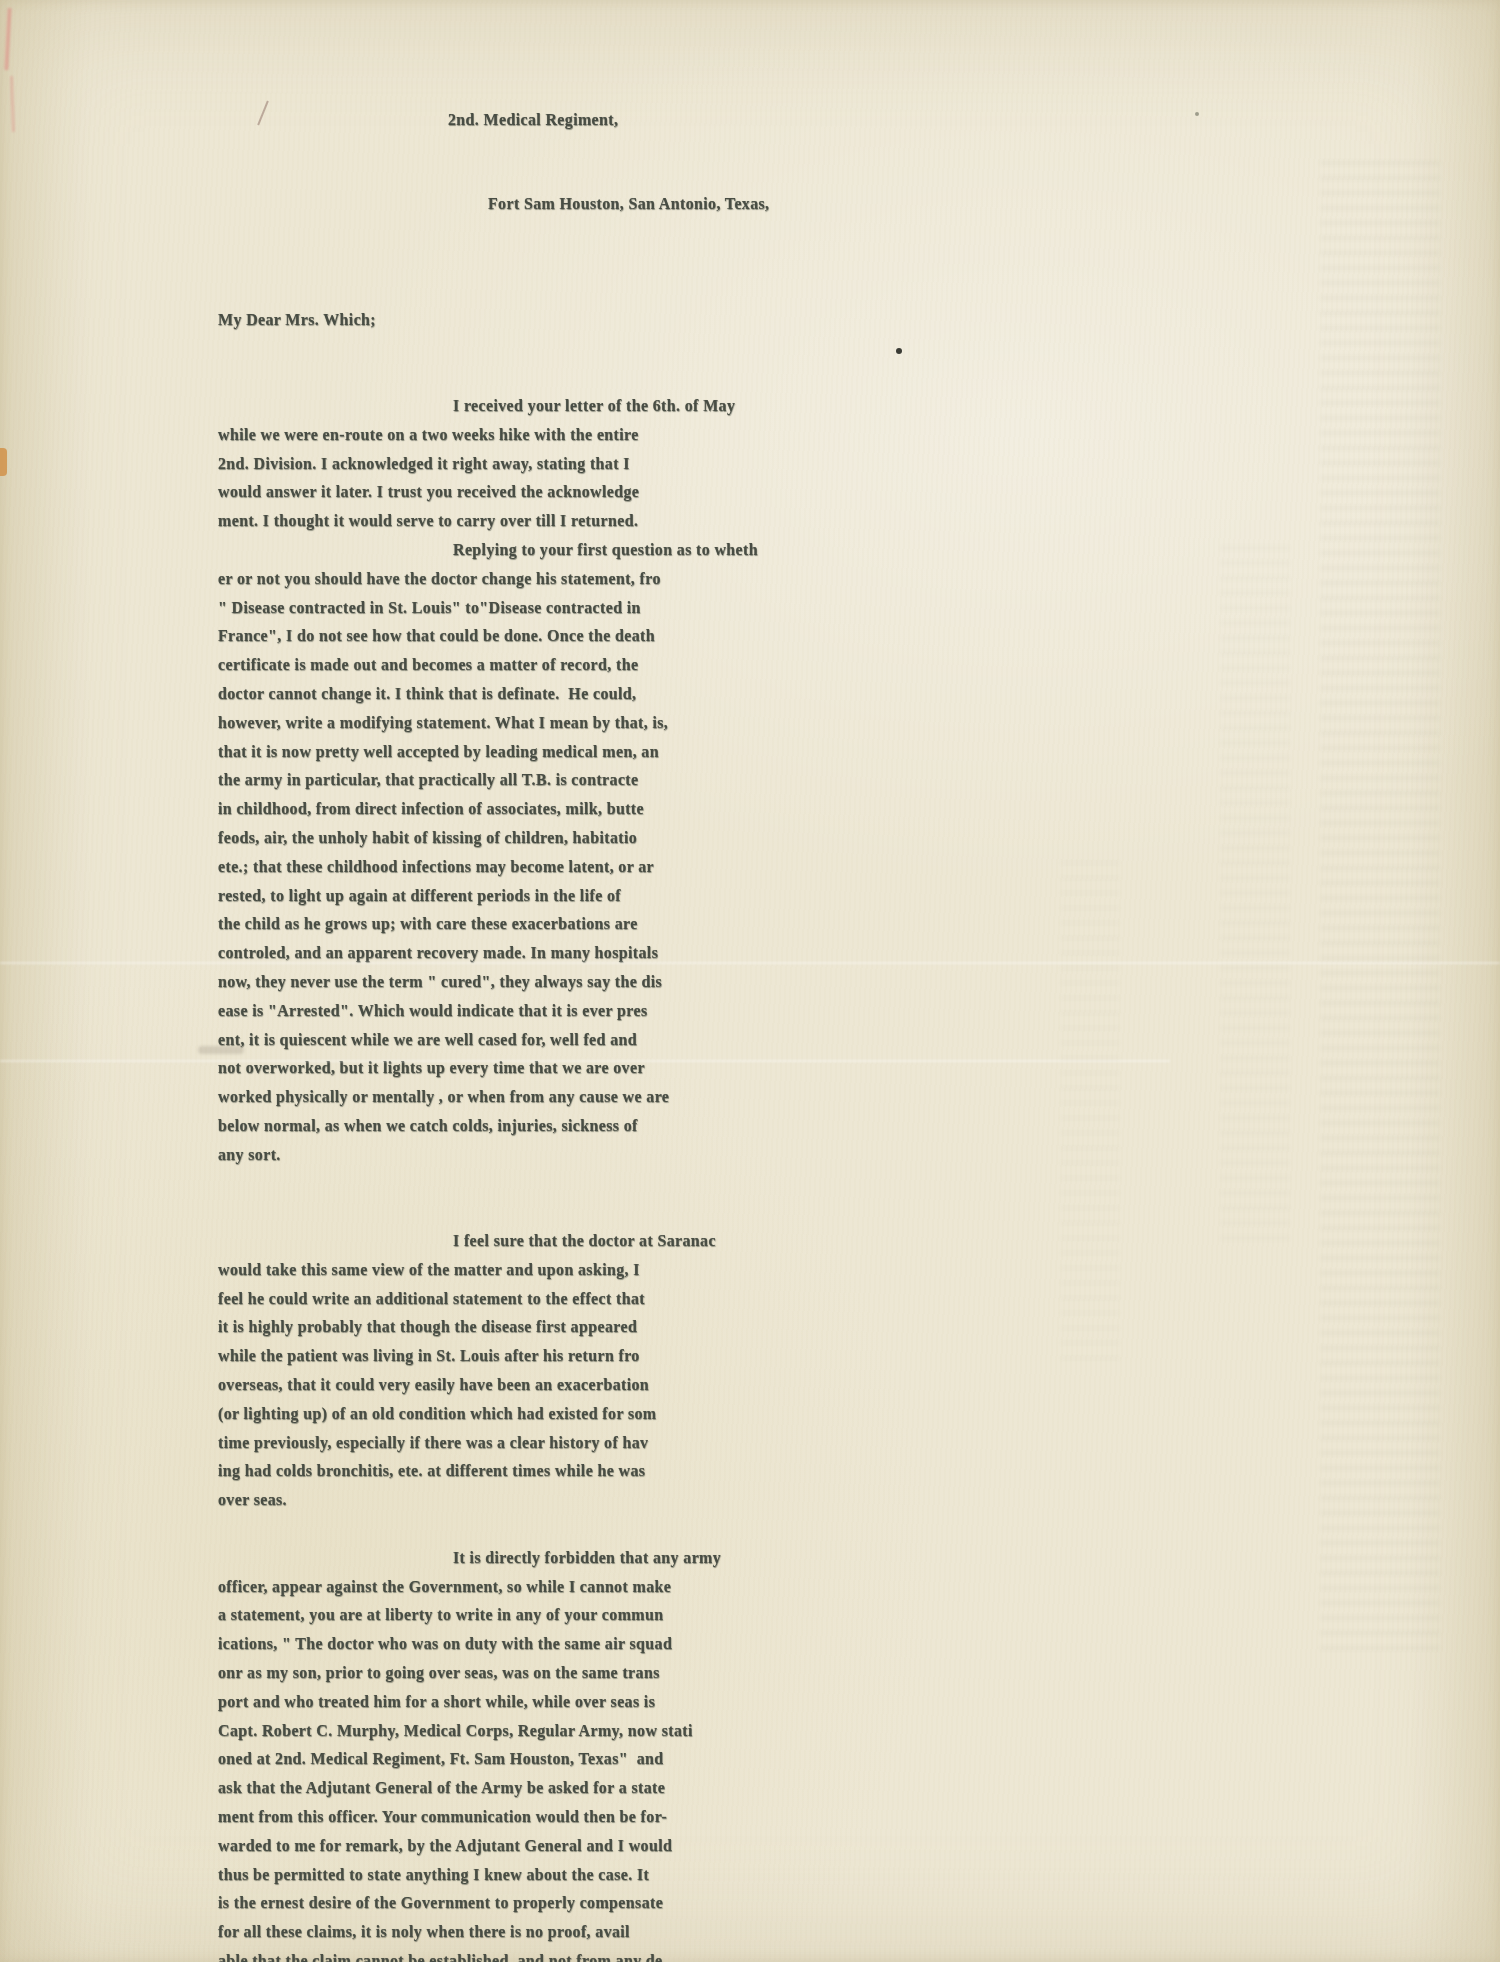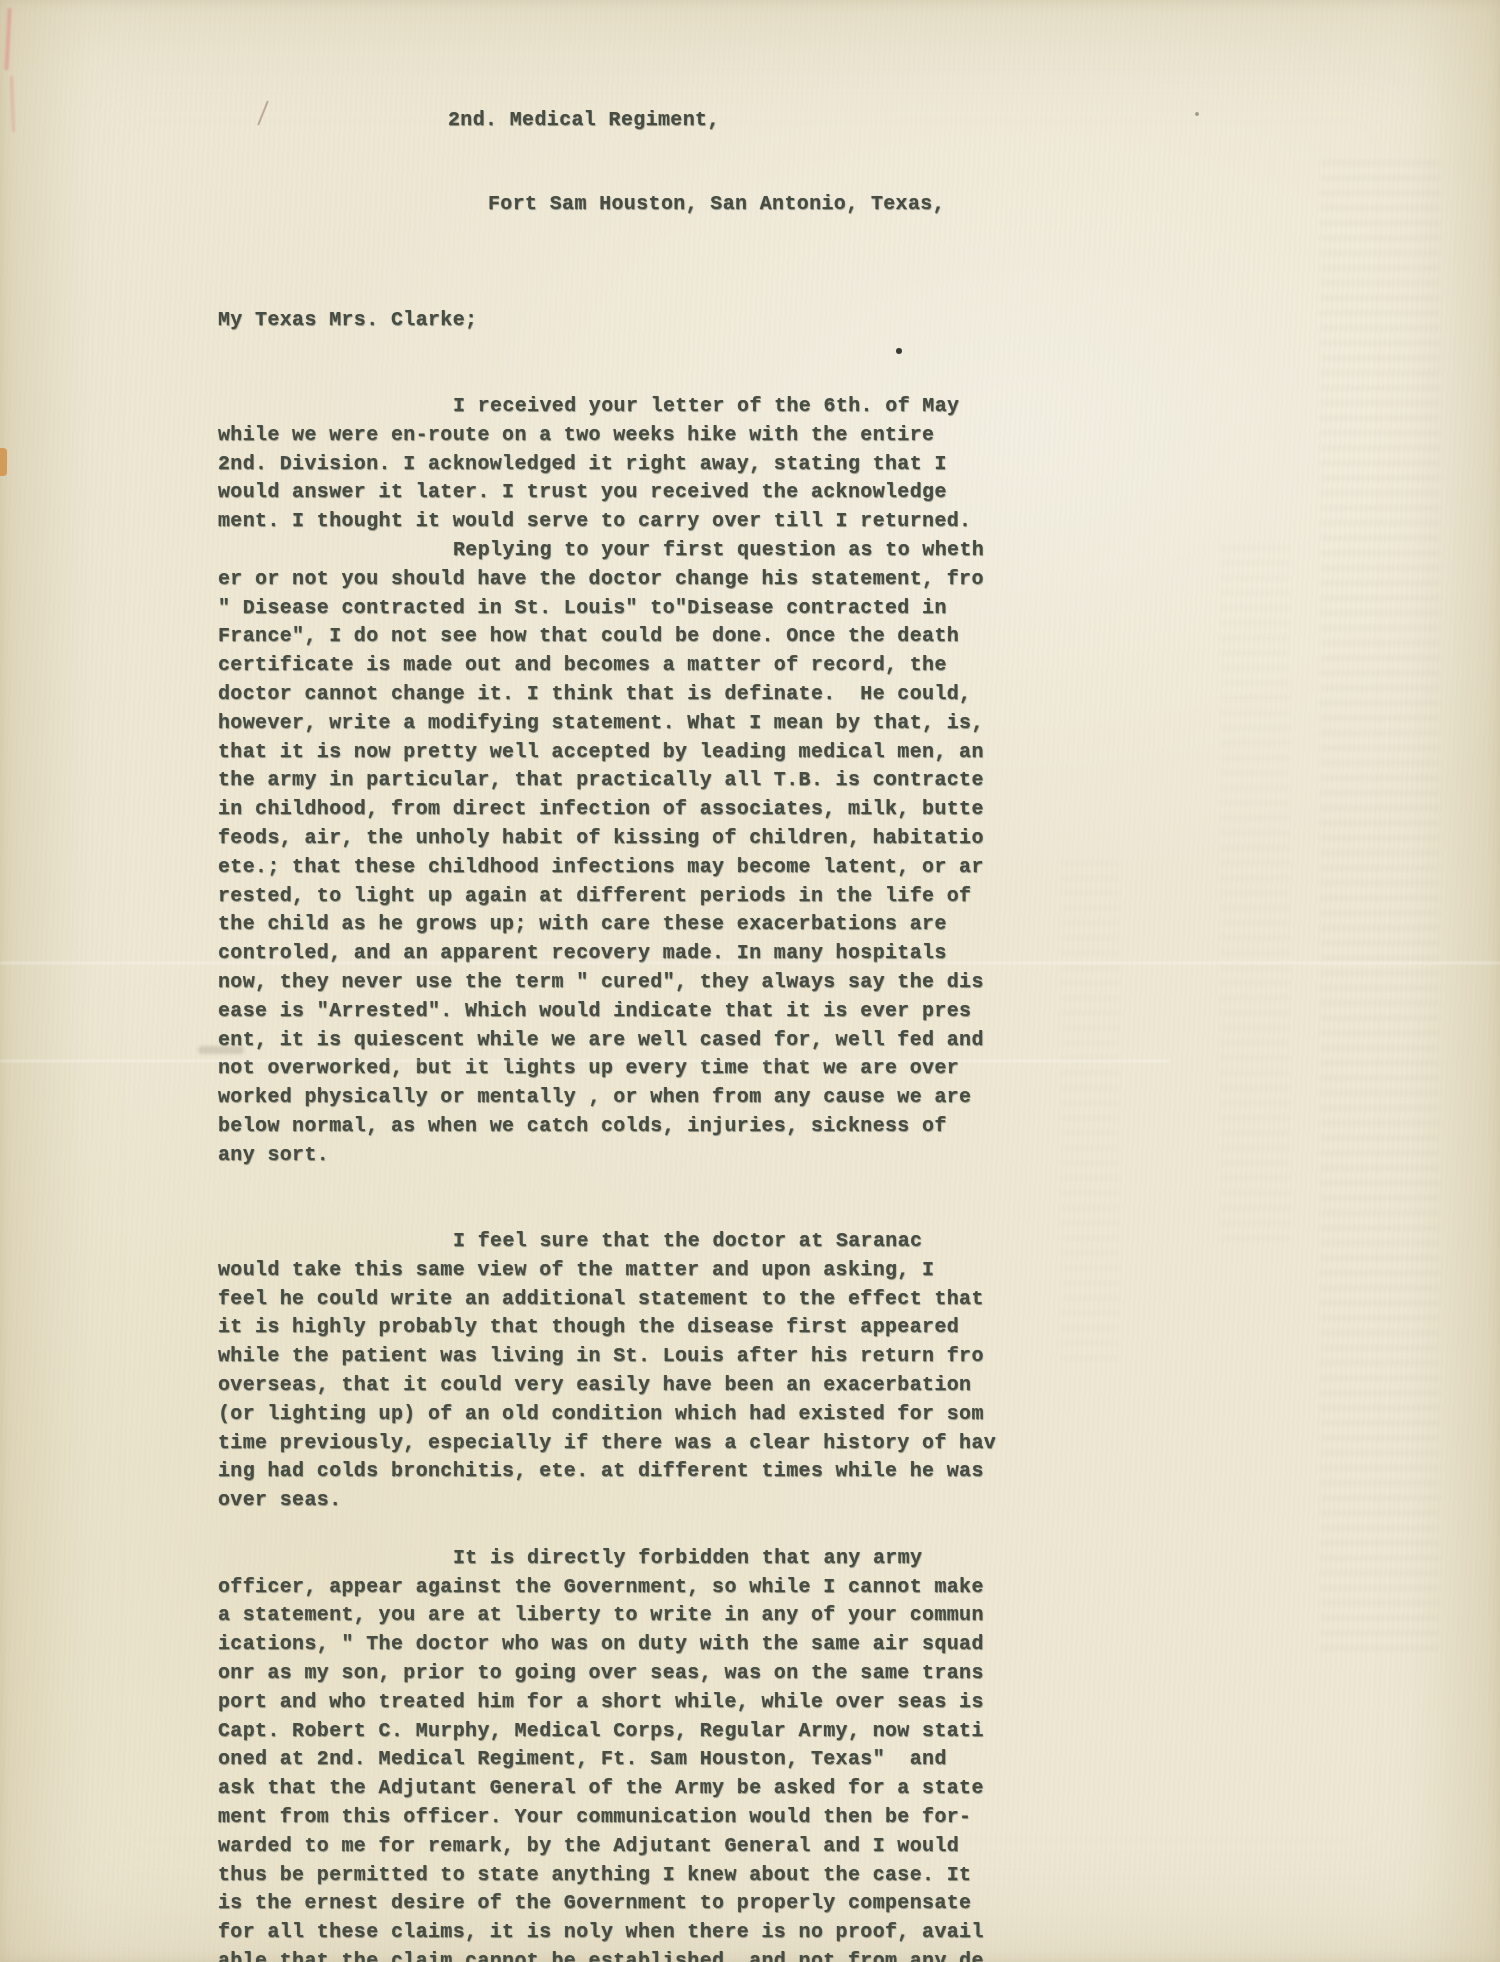"2nd. Medical Regiment," .ink { font-family: none -> Liberation Serif, serif; font-size: 20px -> 16px }
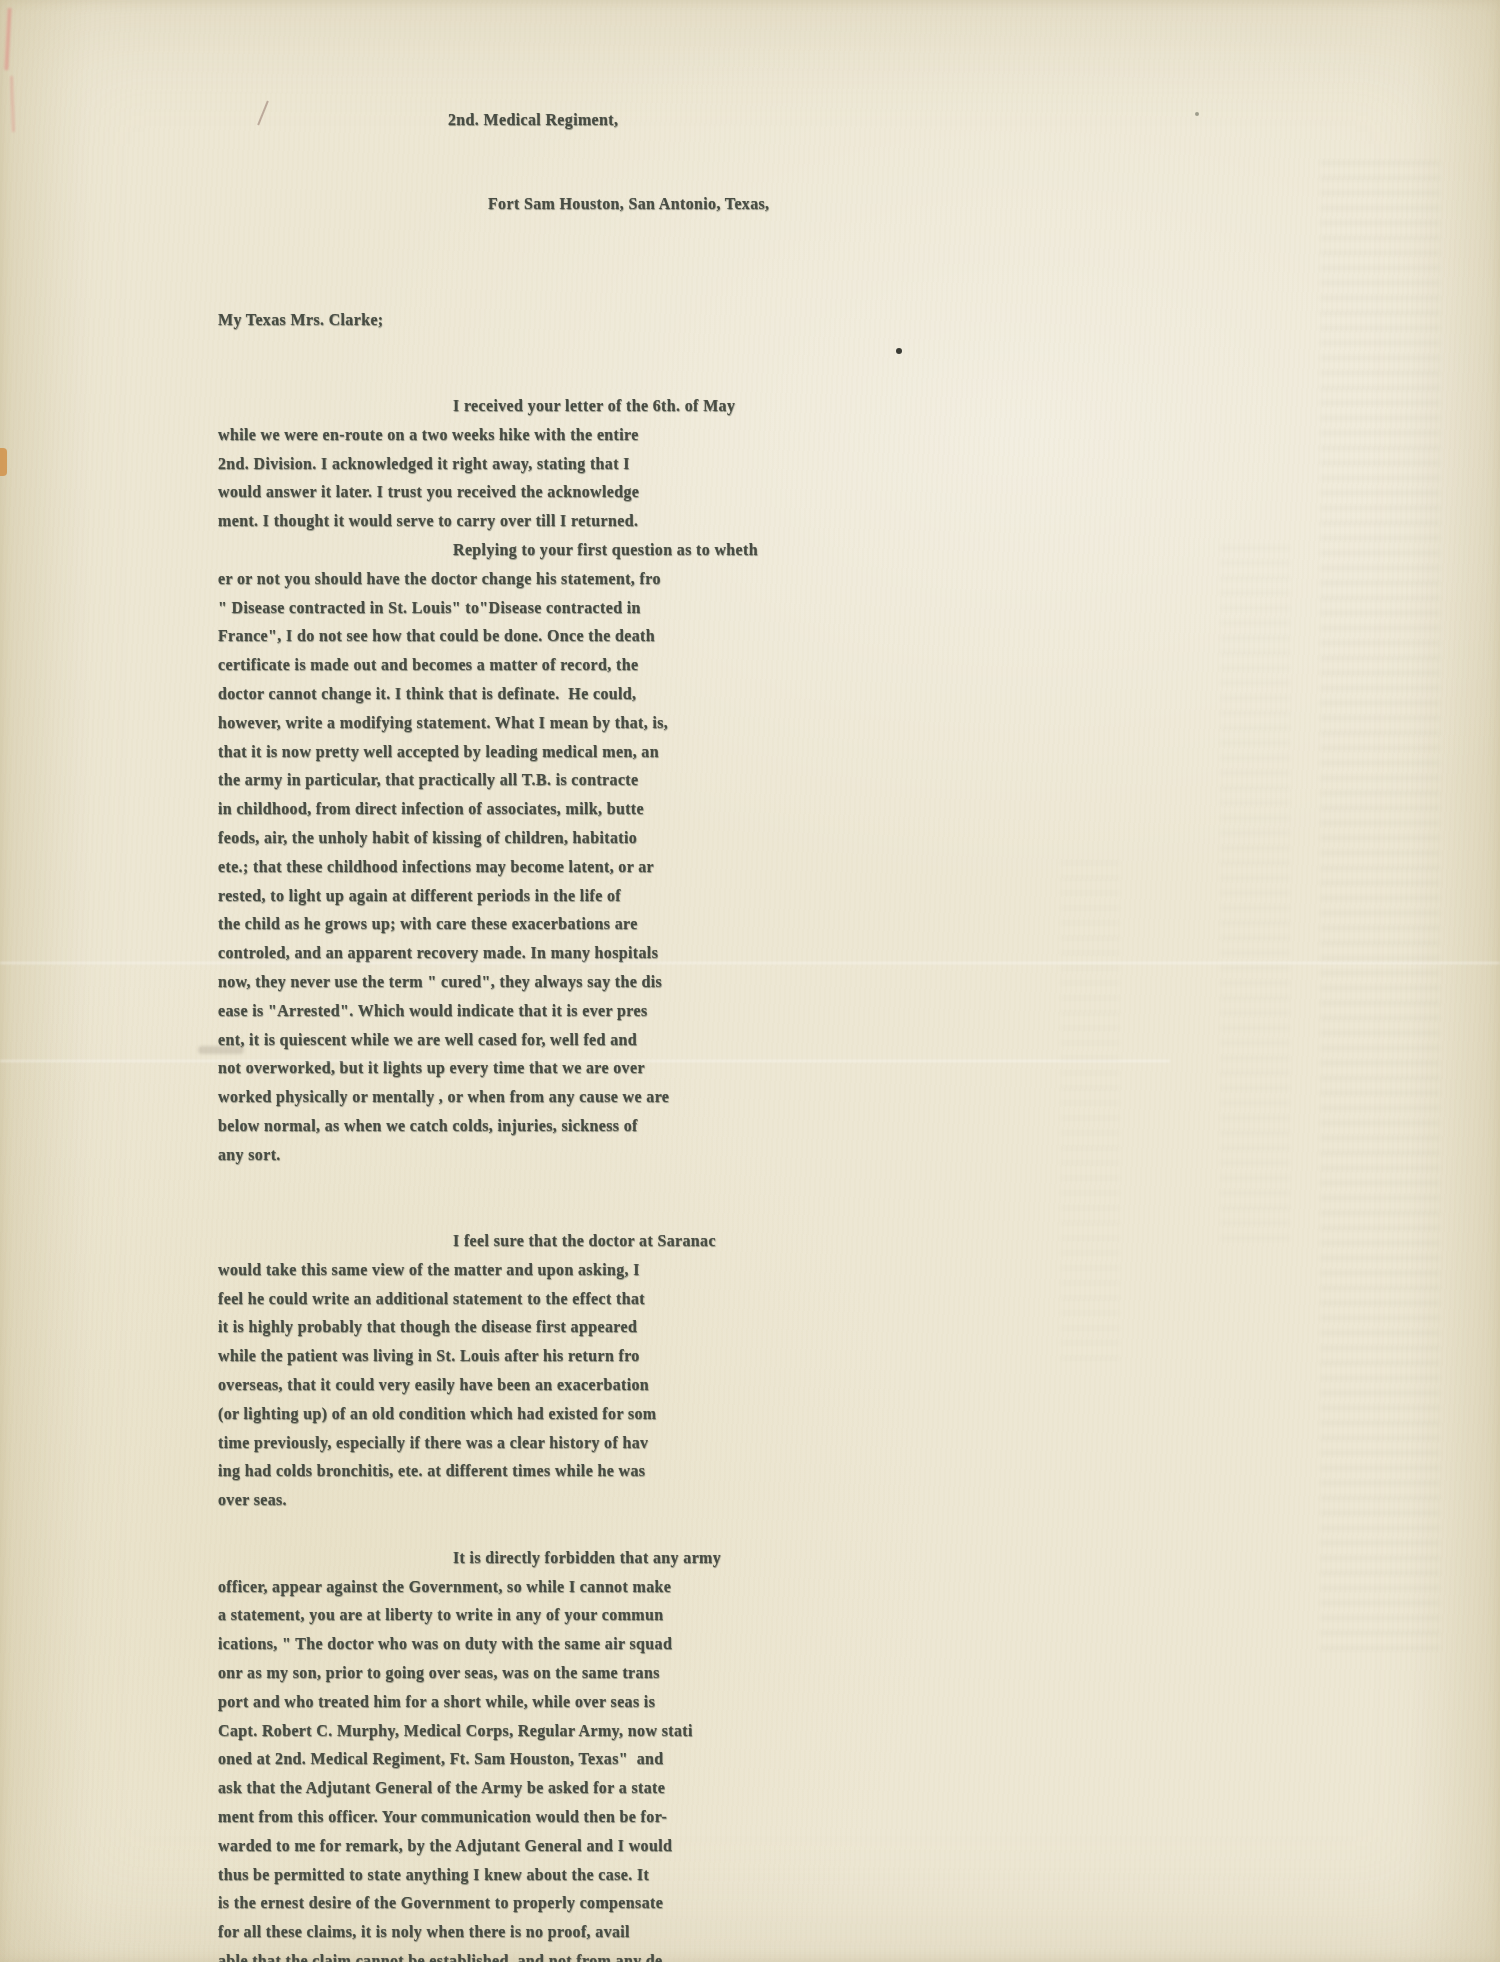"My Texas Mrs. Clarke;" div.line { text: Texas Mrs. Clarke -> Dear Mrs. Which }
